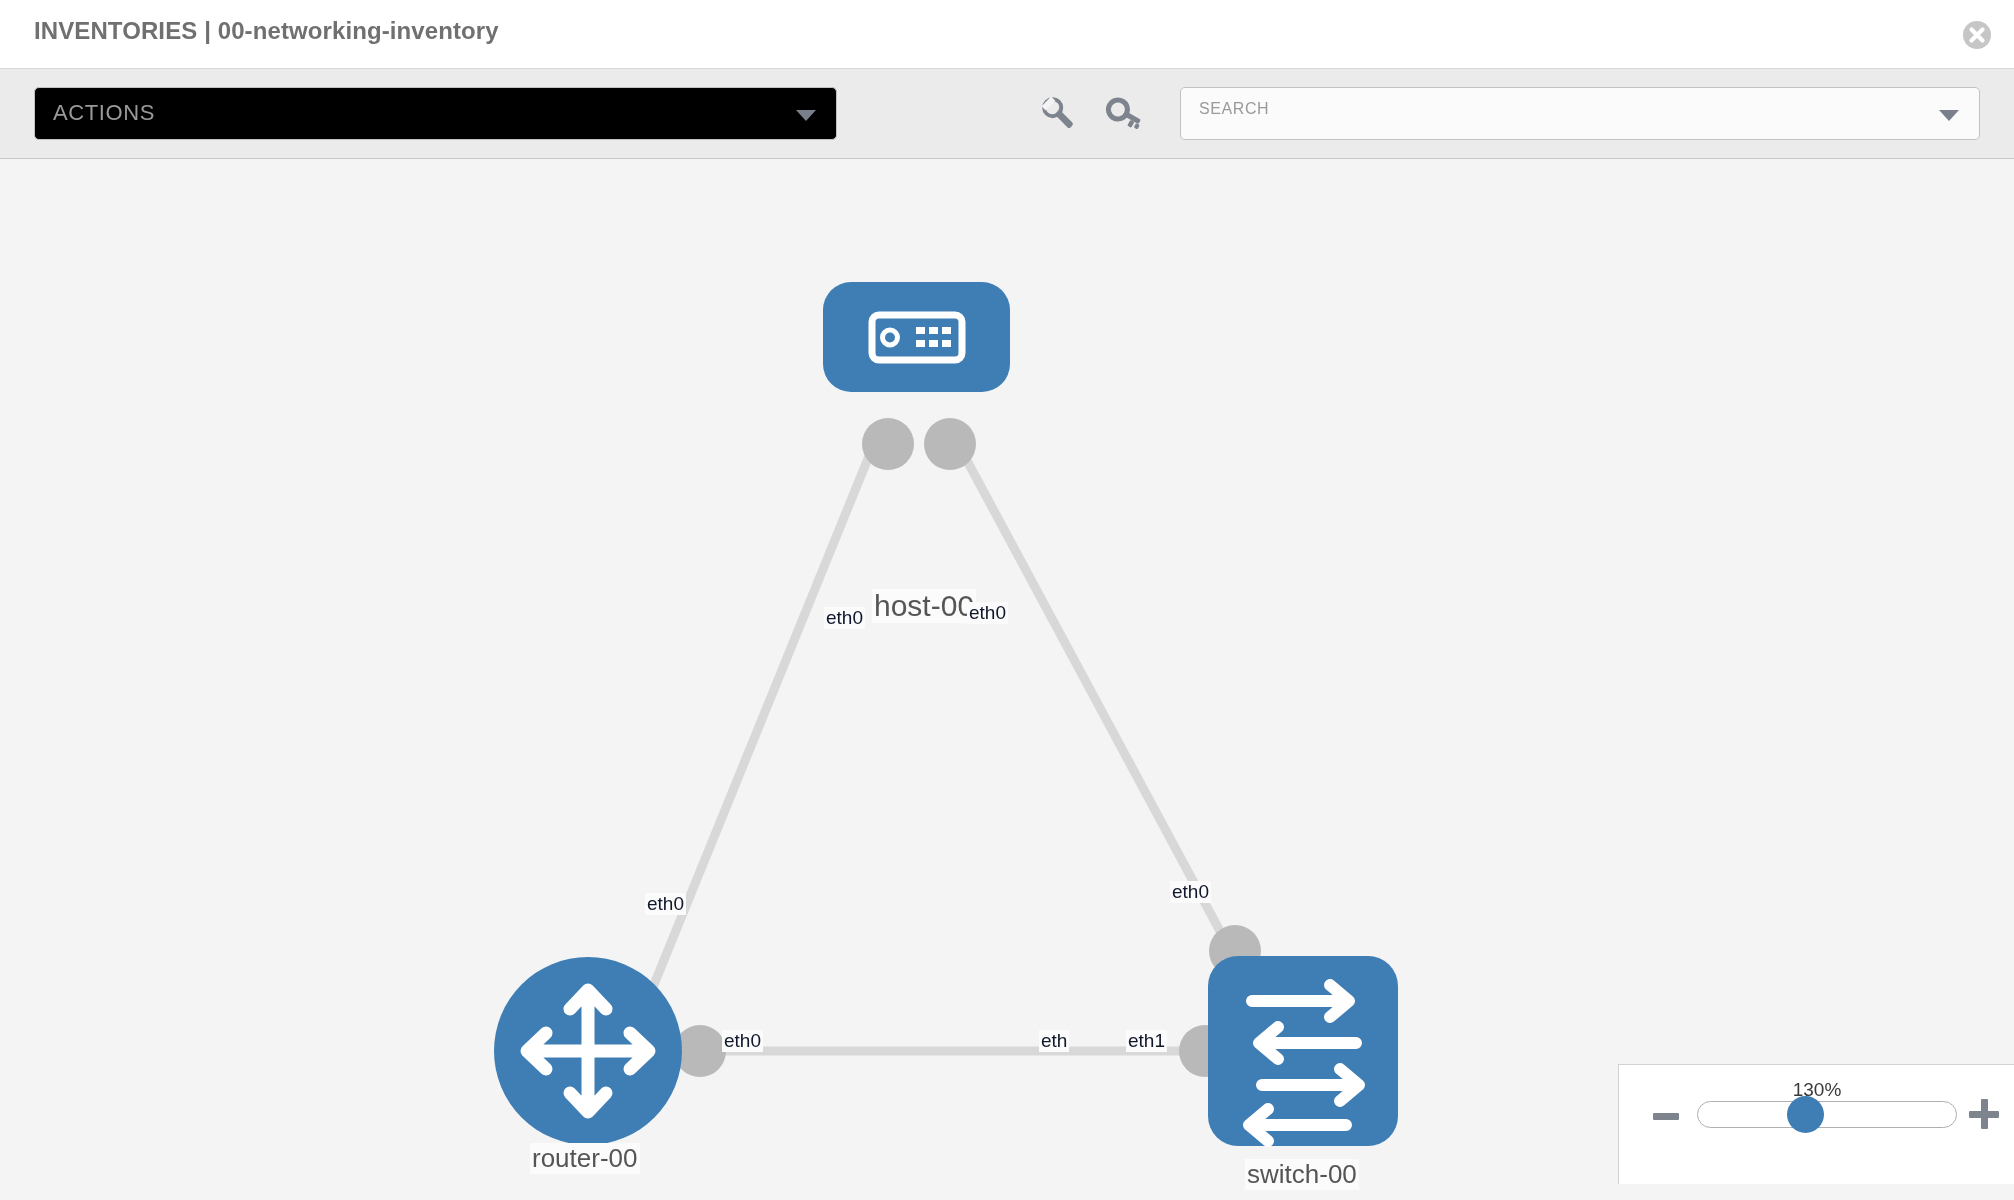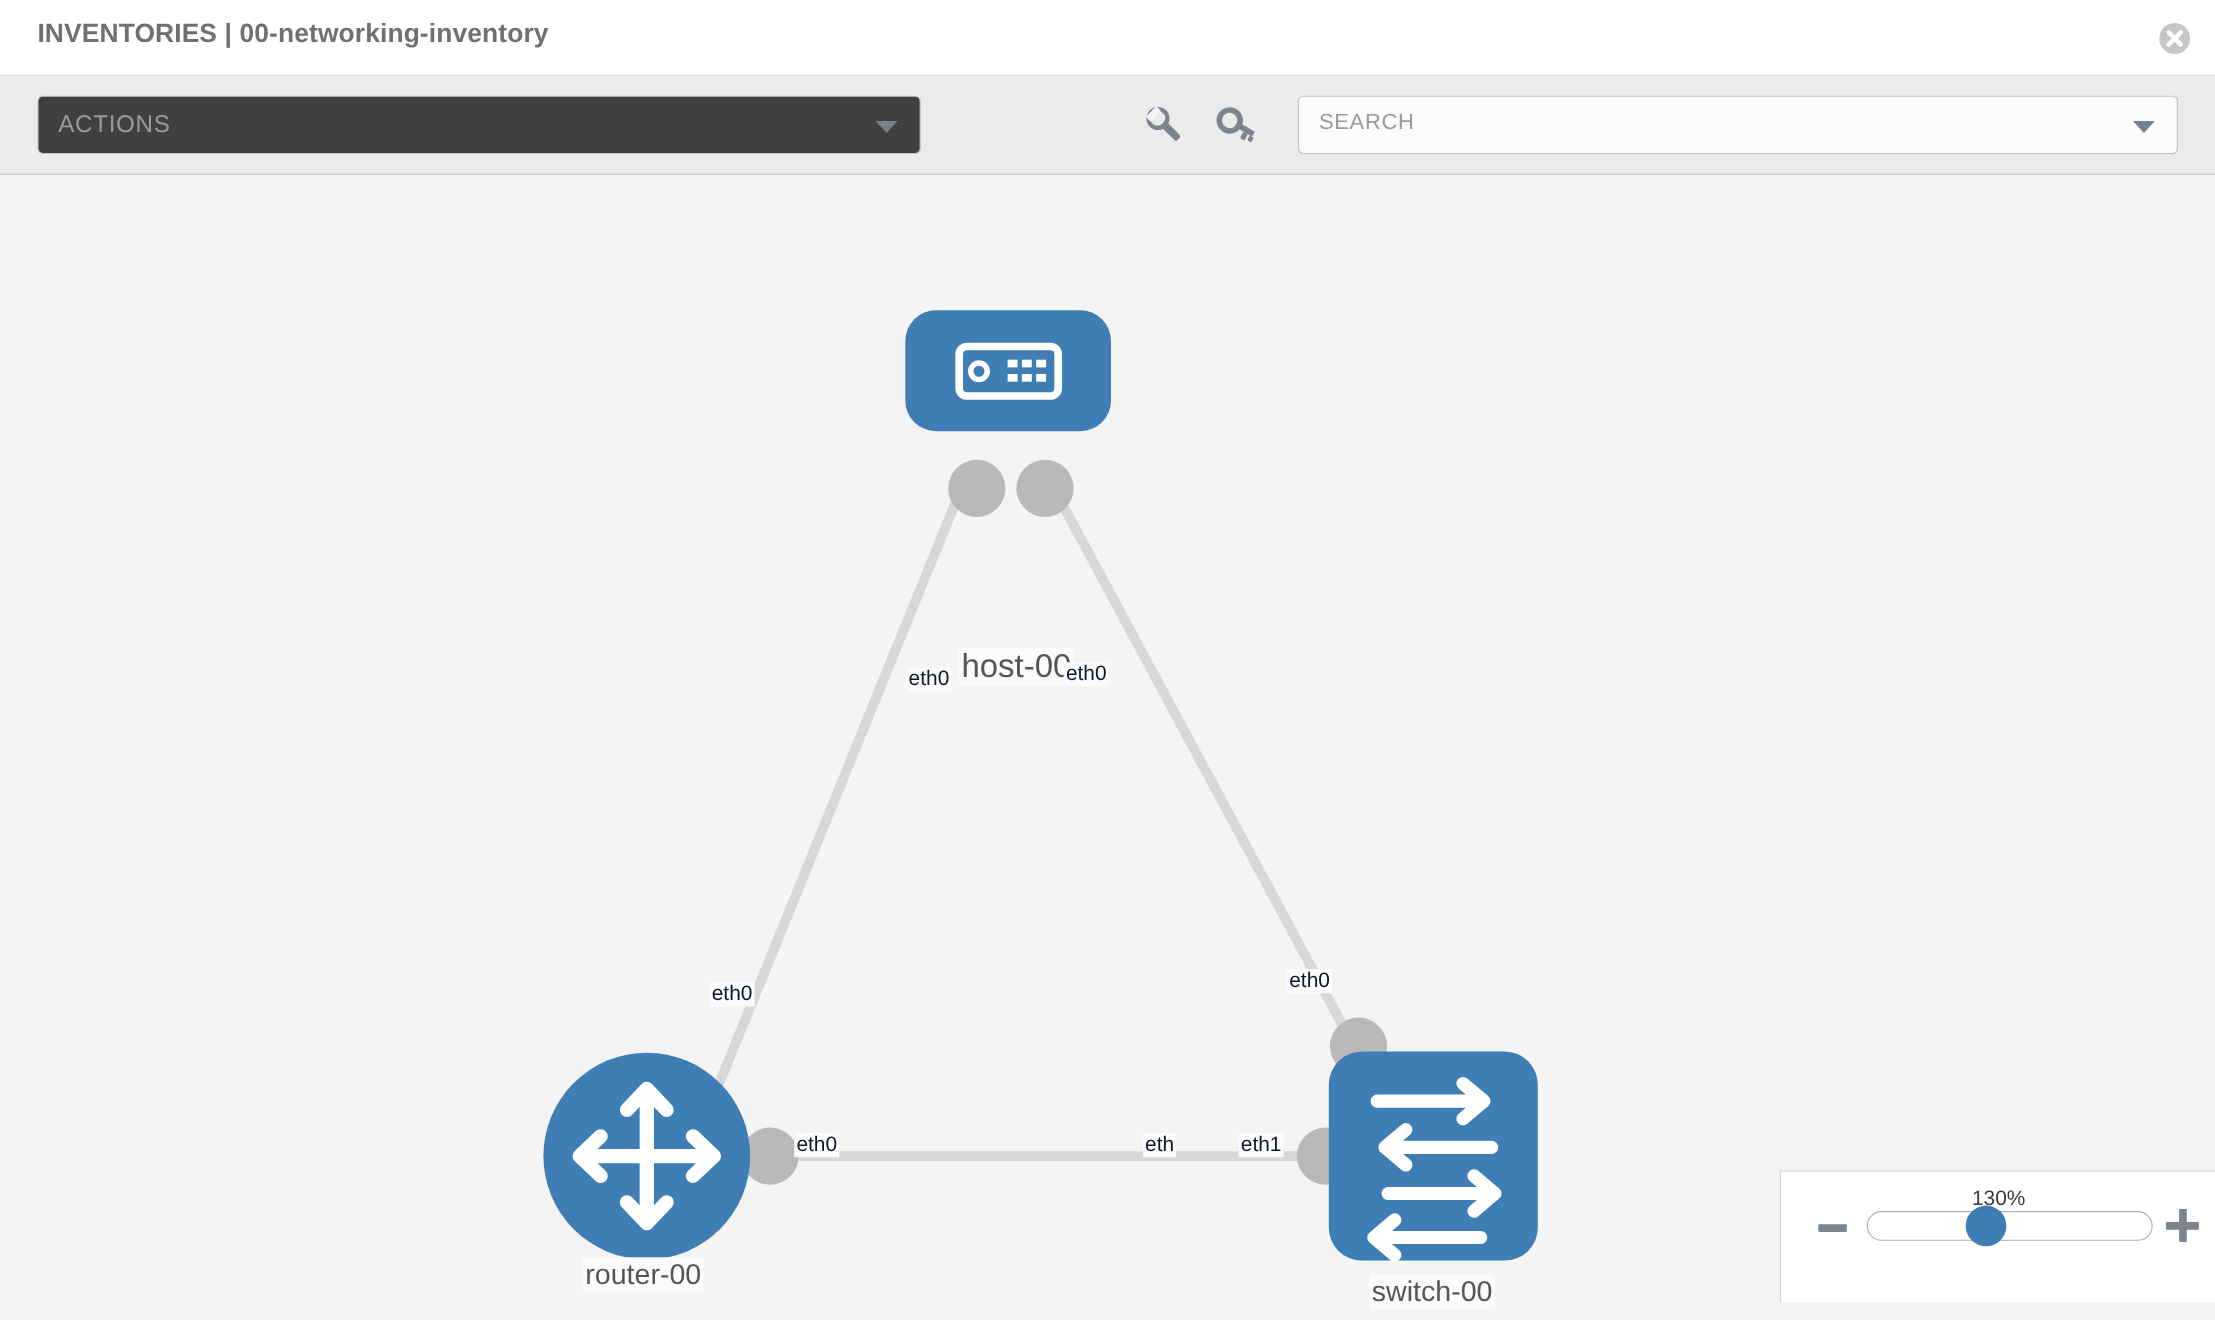"ACTIONS" .actions-select { background: #404040 -> #000000 }
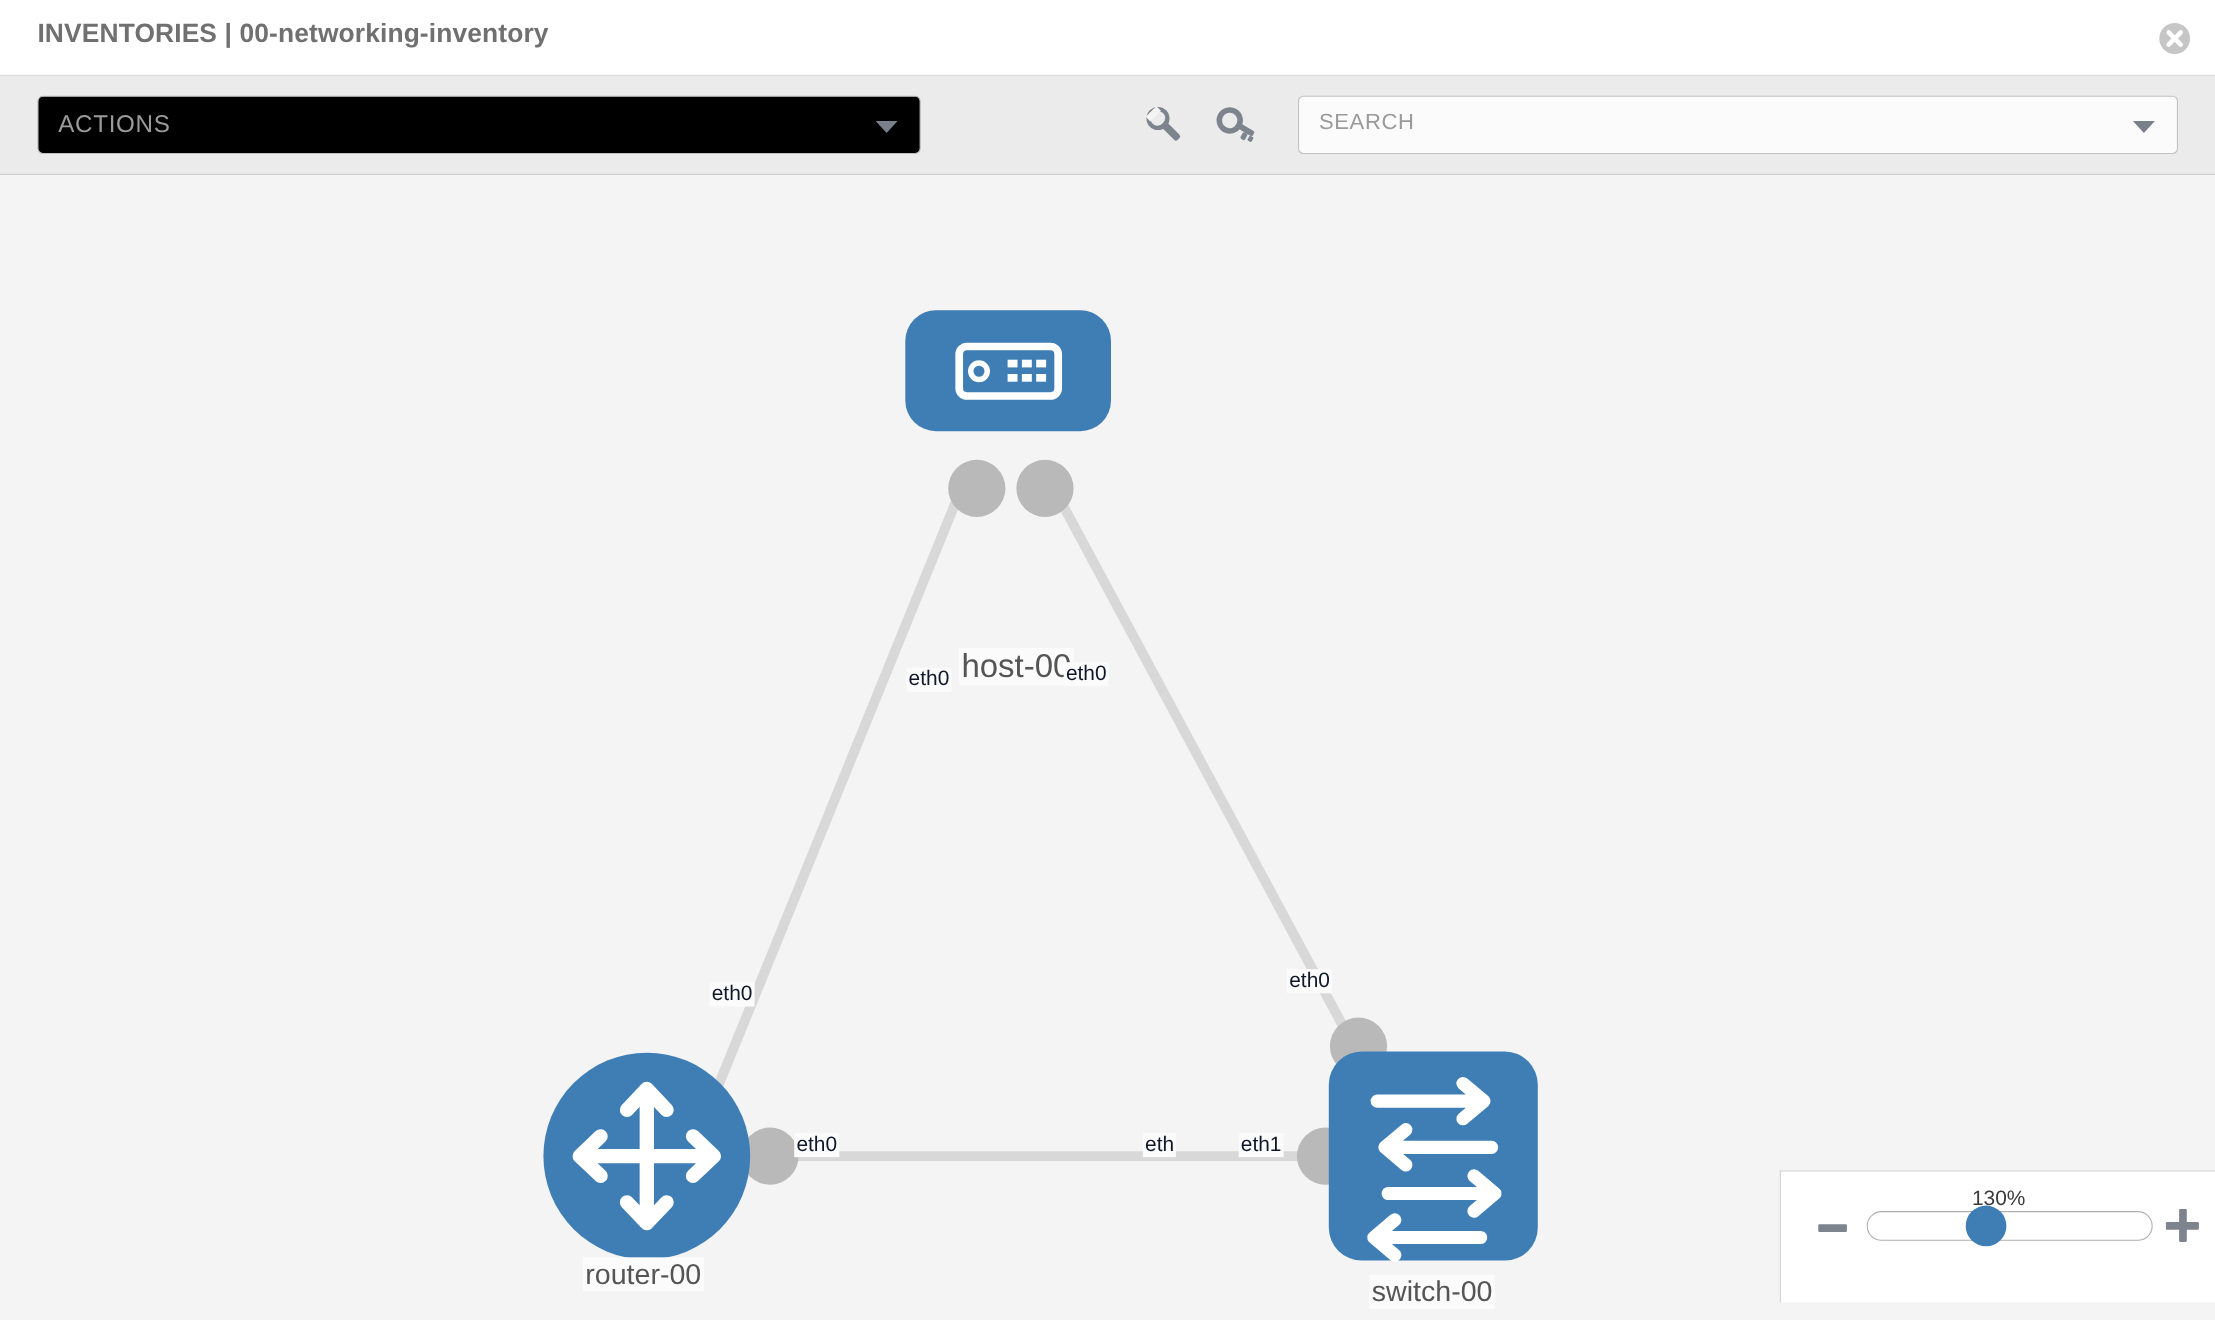"SEARCH" .search-box .label { font-size: 20px -> 16px }
